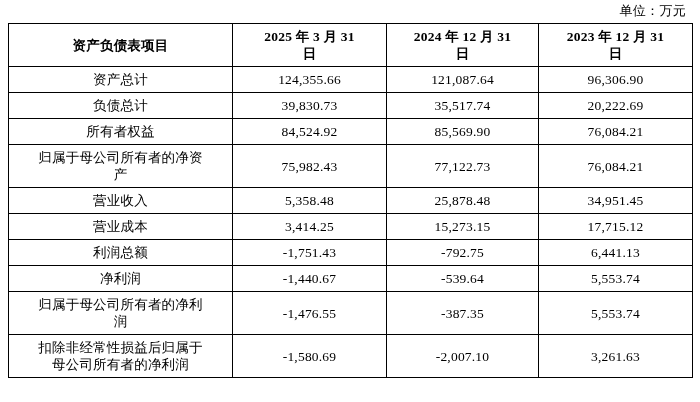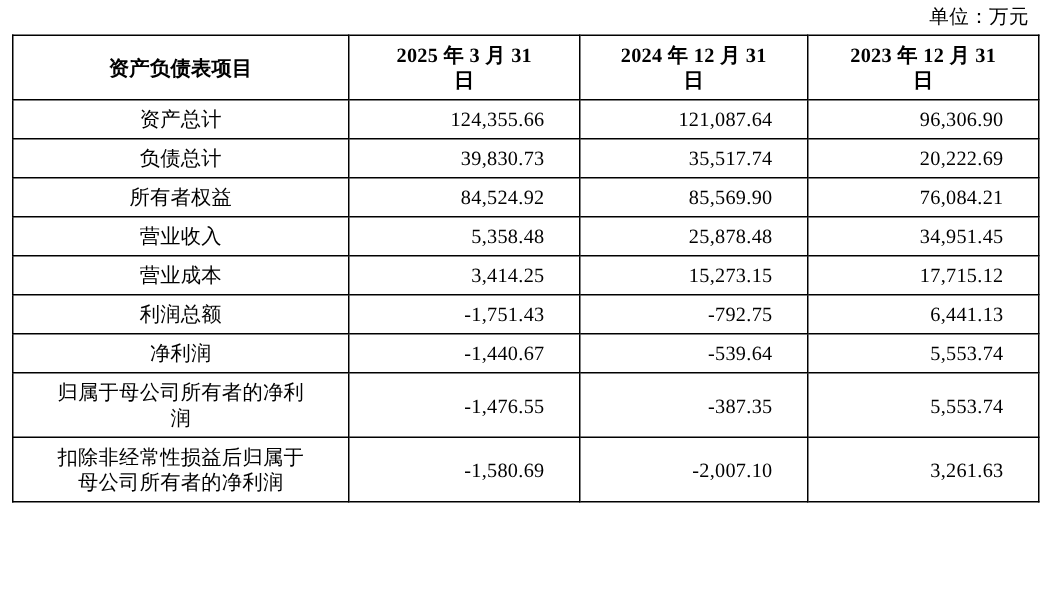"124,355.66" .num { text-align: right -> center }
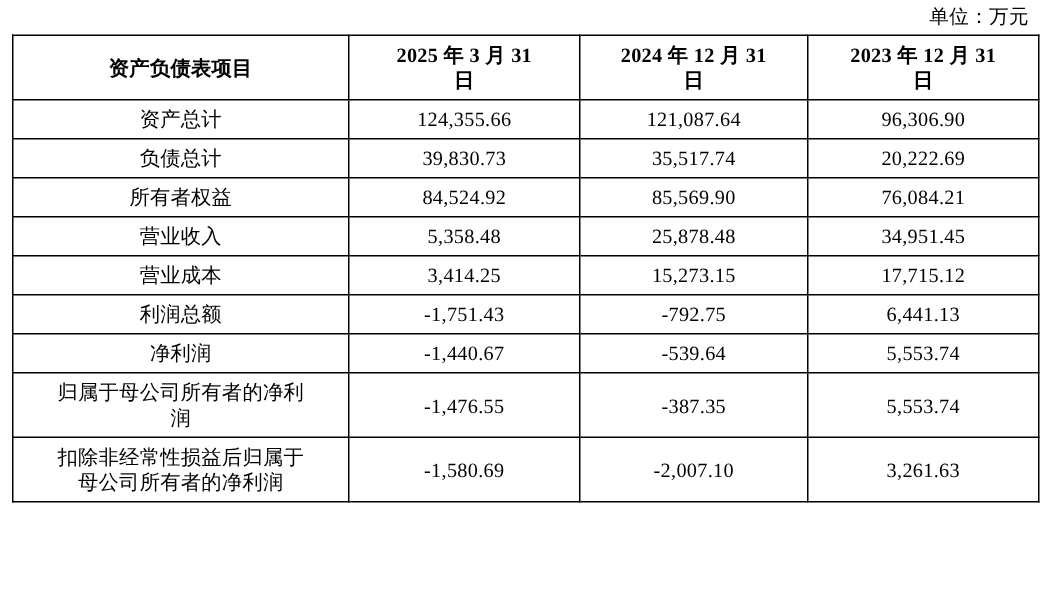"归属于母公司所有者的净资产" tr { html: none -> <tr> <td>归属于母公司所有者的净资产</td> <td>75,982.43</td> <td>77,122.73</td> <td>76,084.21</td> </tr> }
